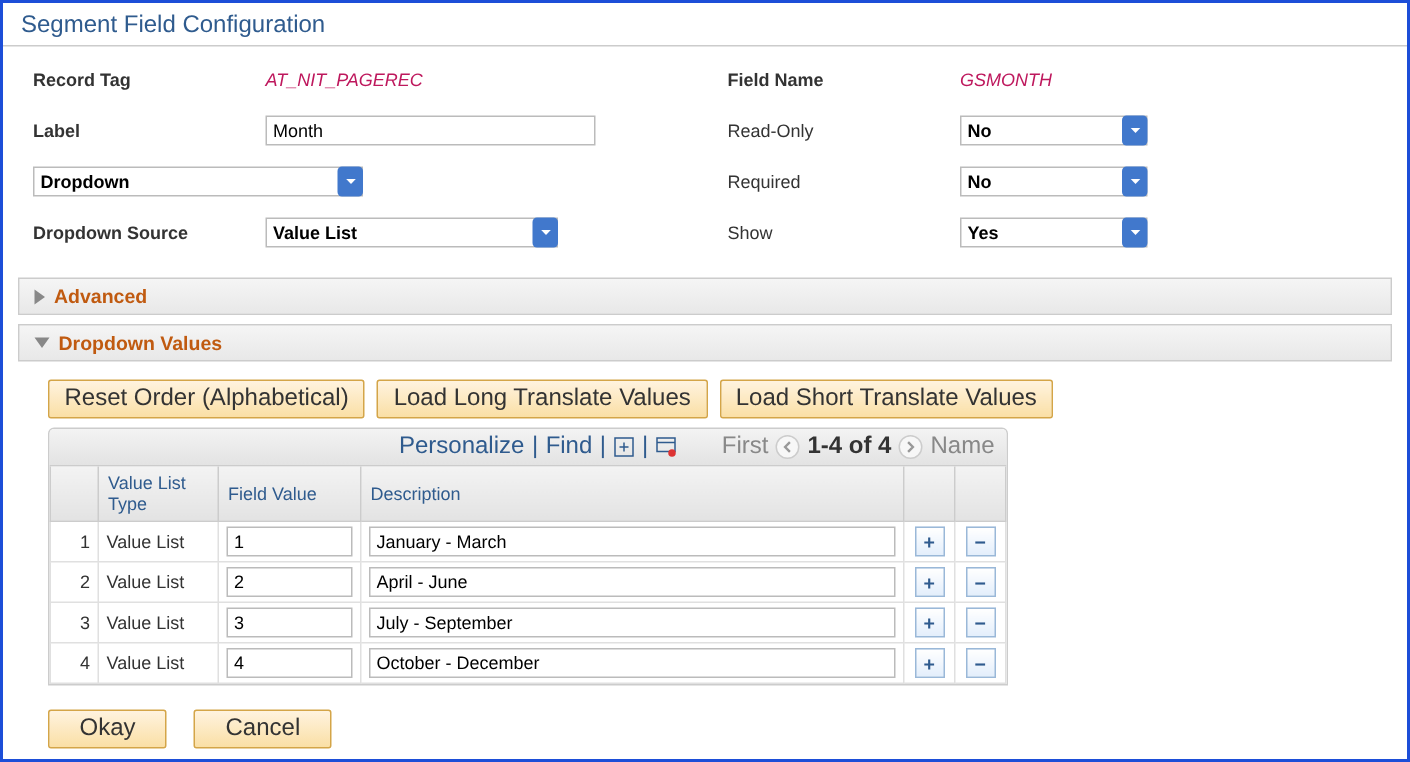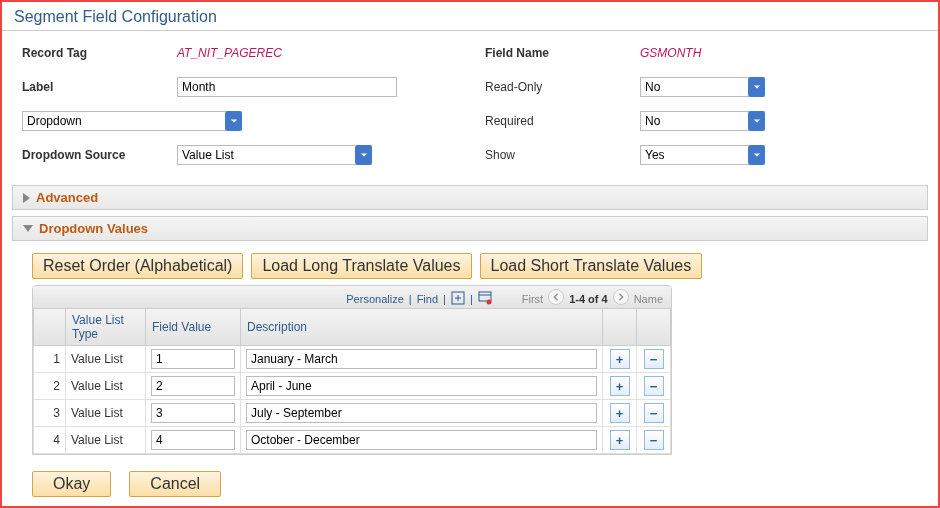"Segment Field Configuration" .container { border: 2px solid #ef4444 -> 2px solid #1d4ed8 }
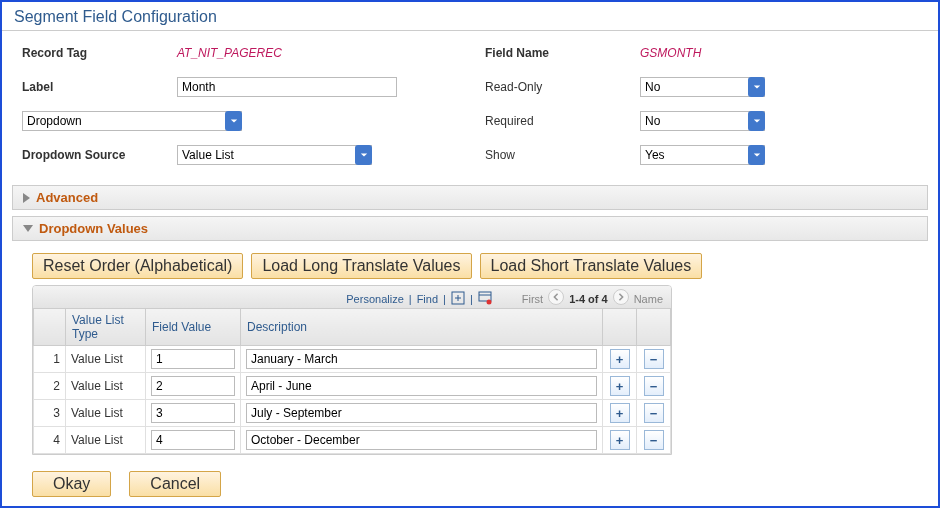"No" .sel-wrap input.sel { font-weight: none -> bold }
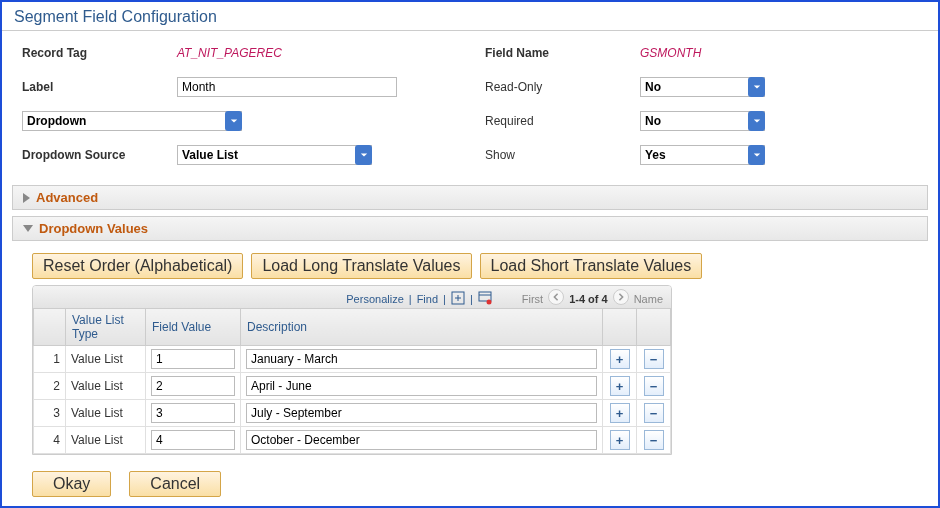"Personalize" .grid-toolbar { align-items: flex-end -> center; font-size: 11px -> 16px }
